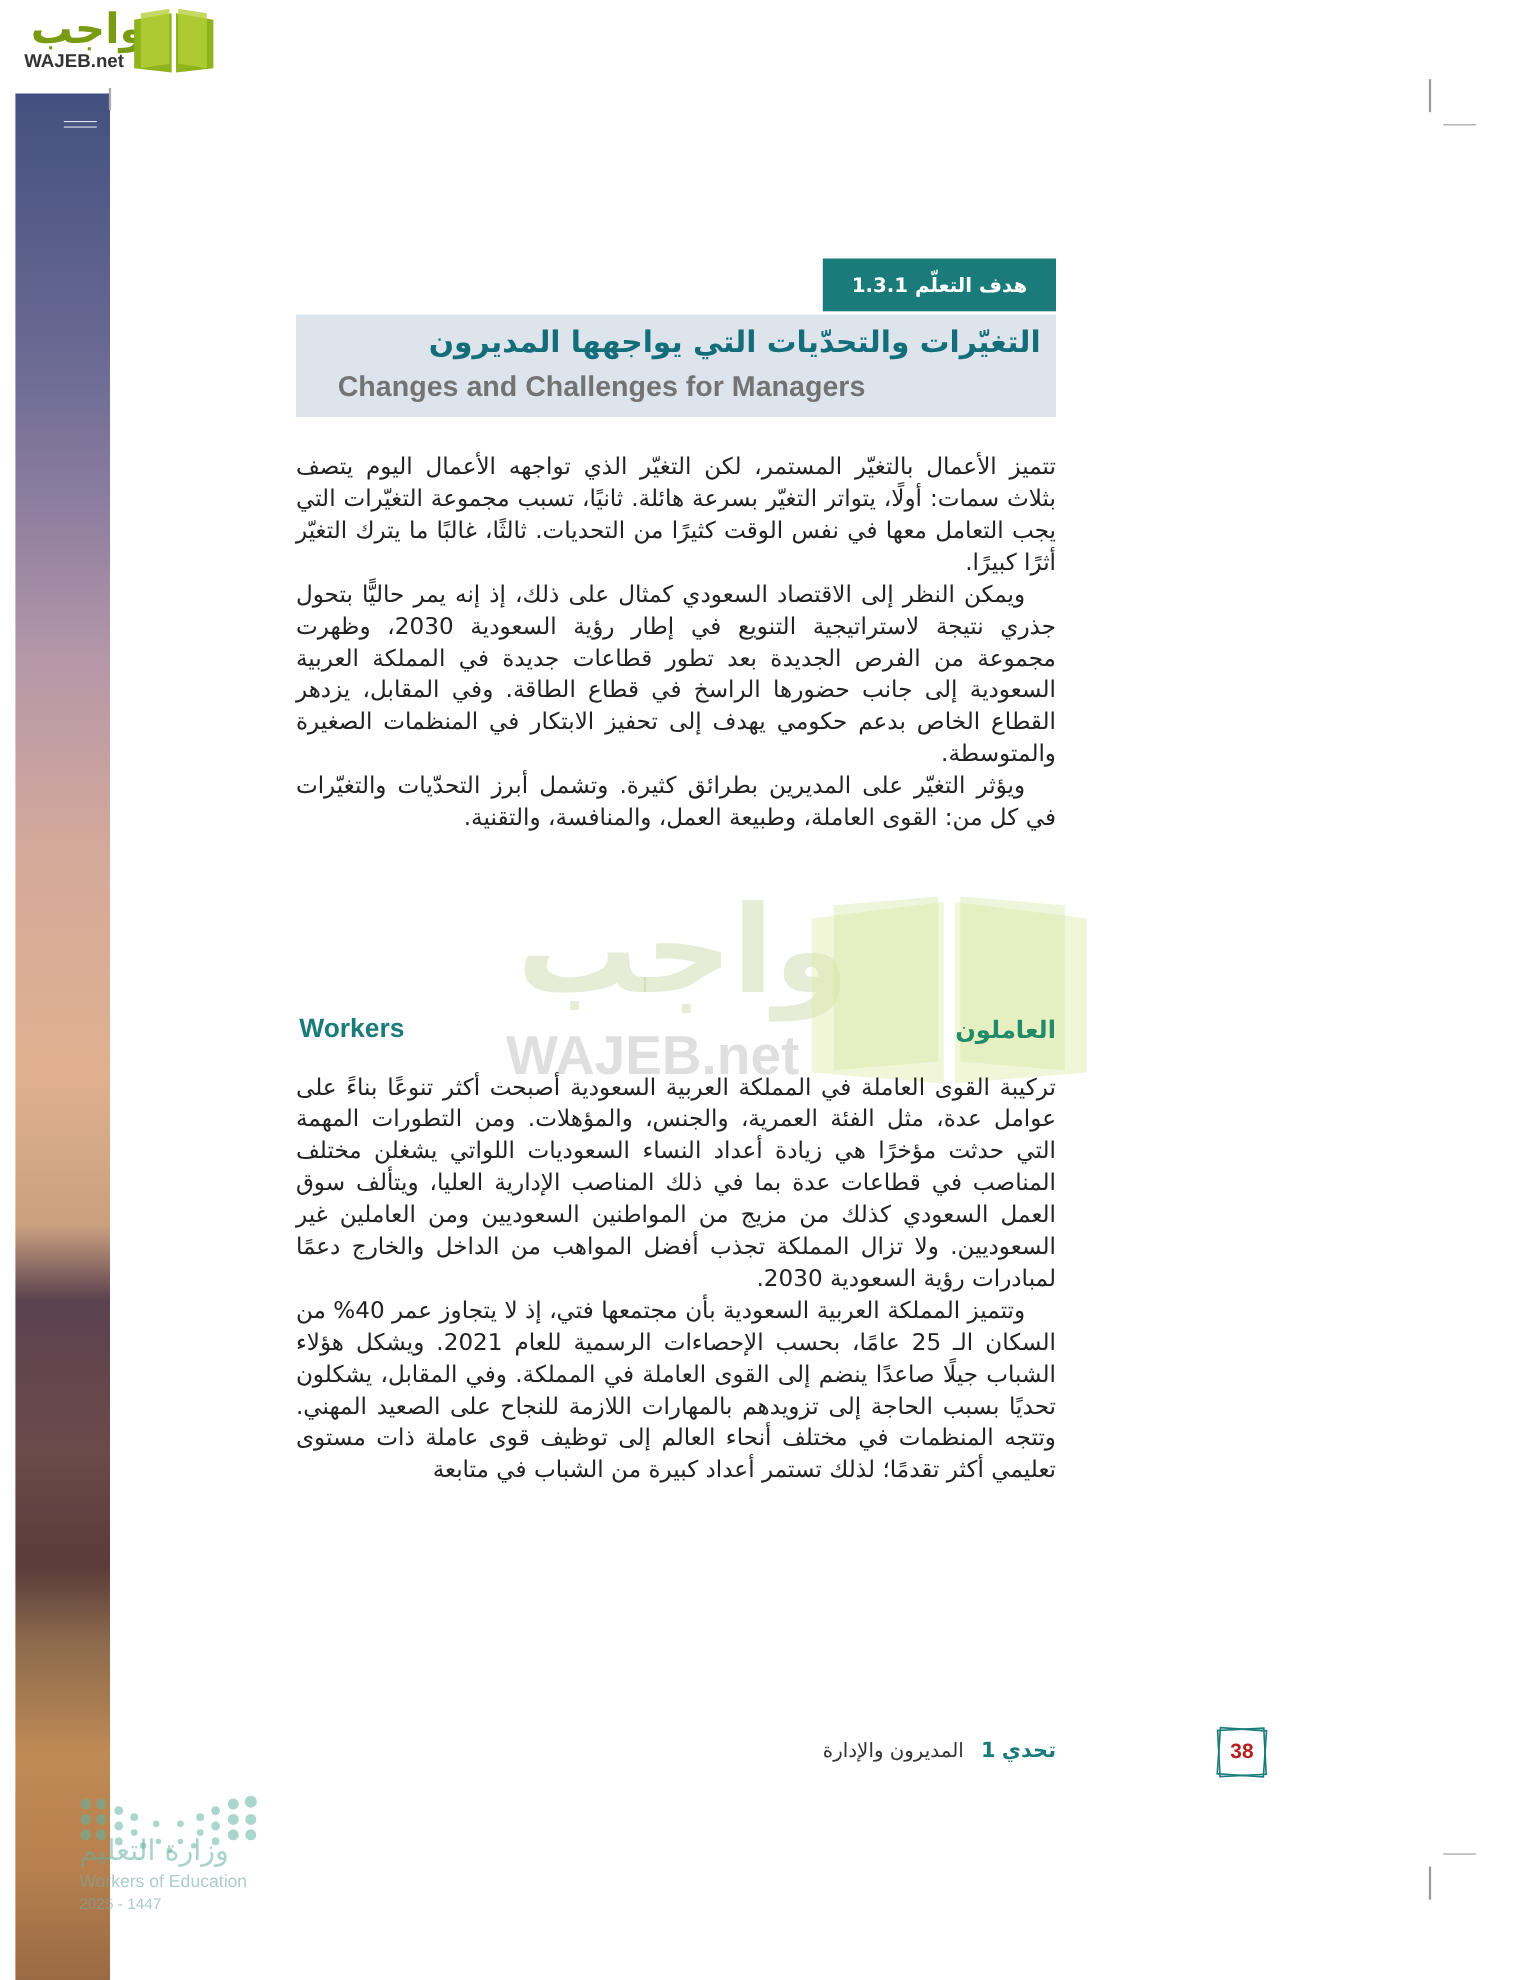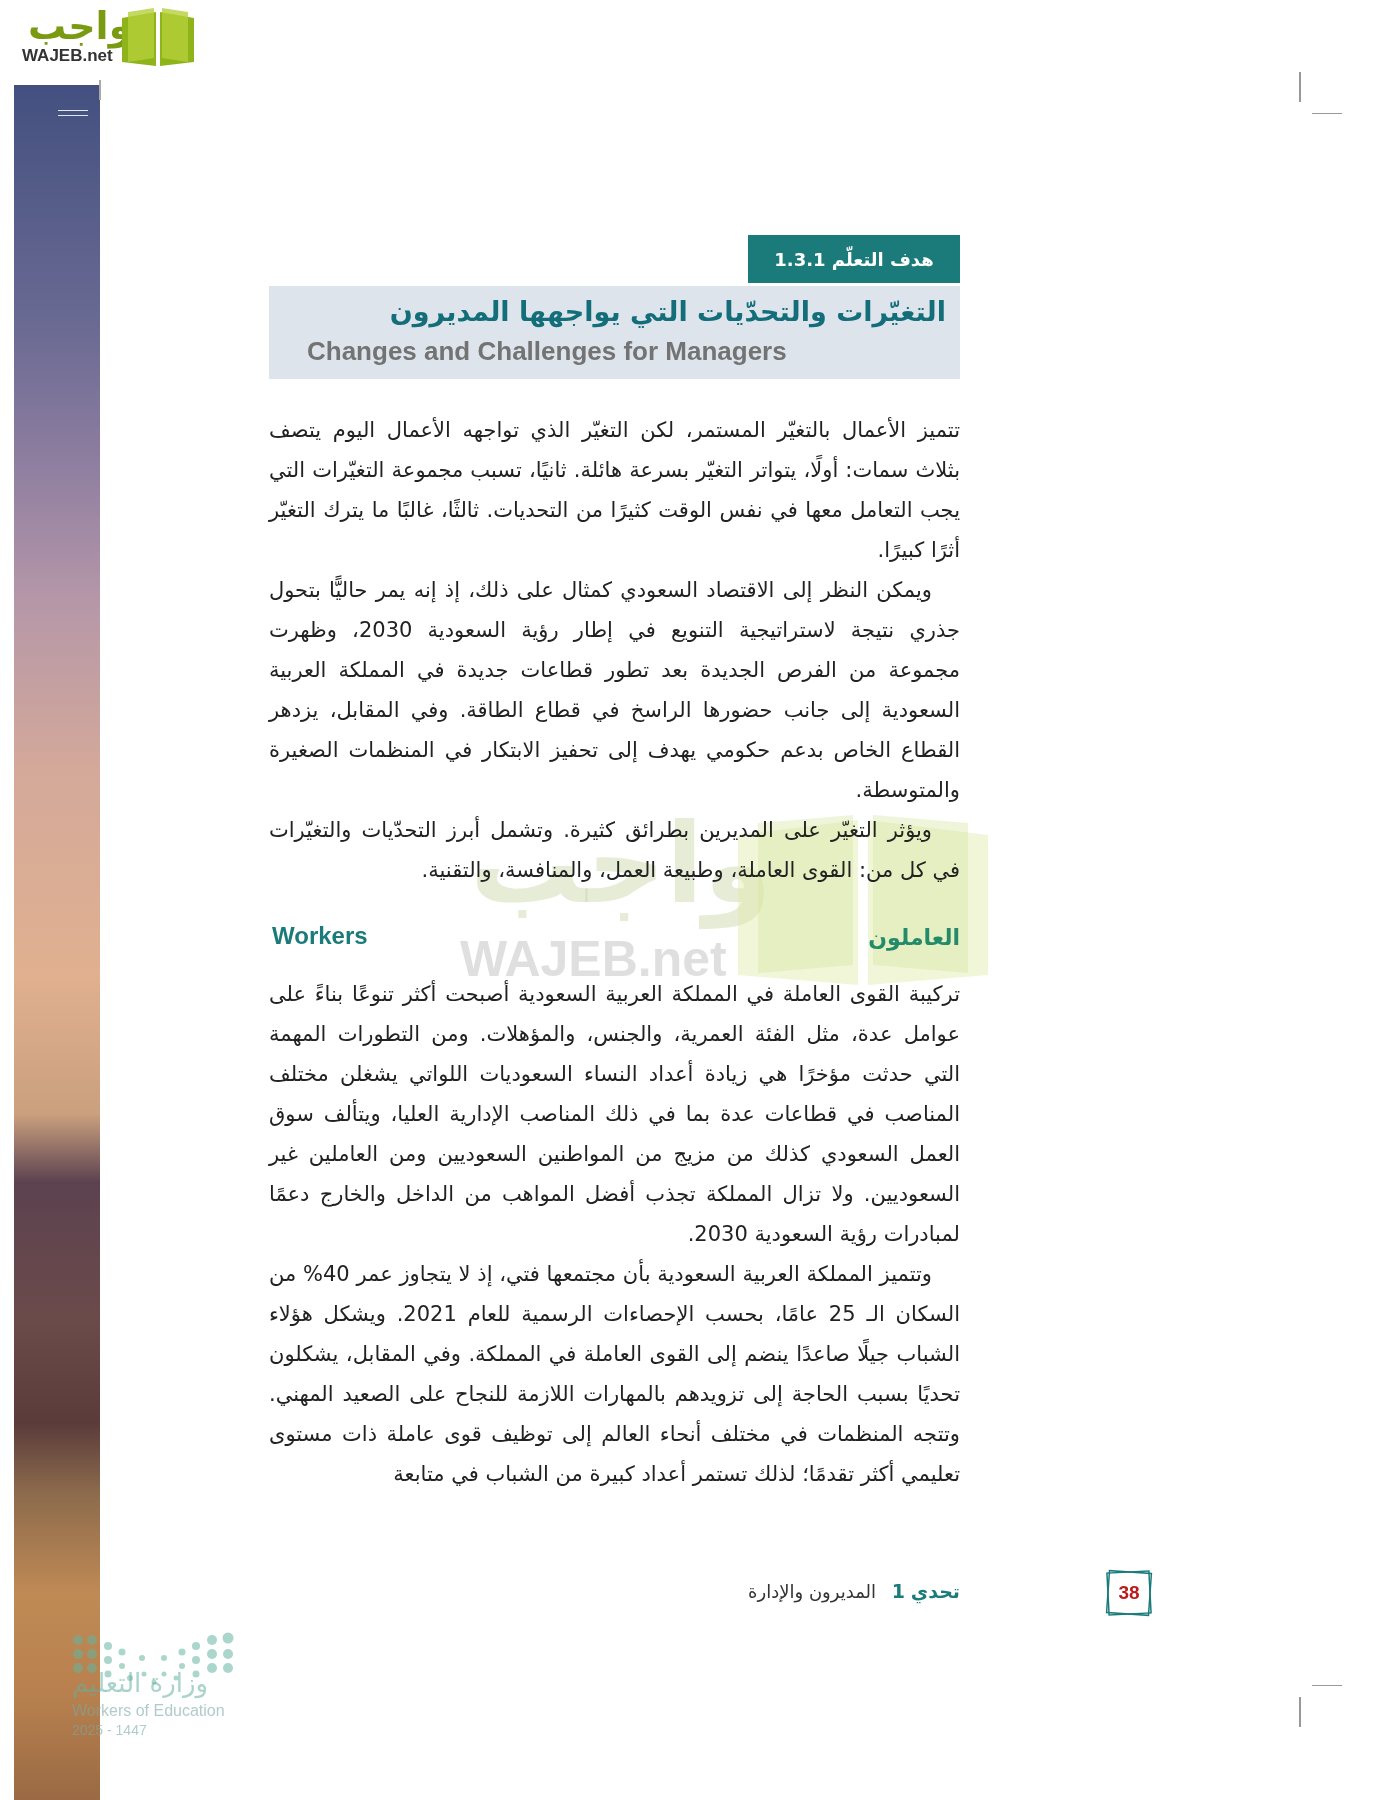"تتميز الأعمال بالتغيّر المستمر، لكن" .body-text { line-height: 40px -> 29px }
